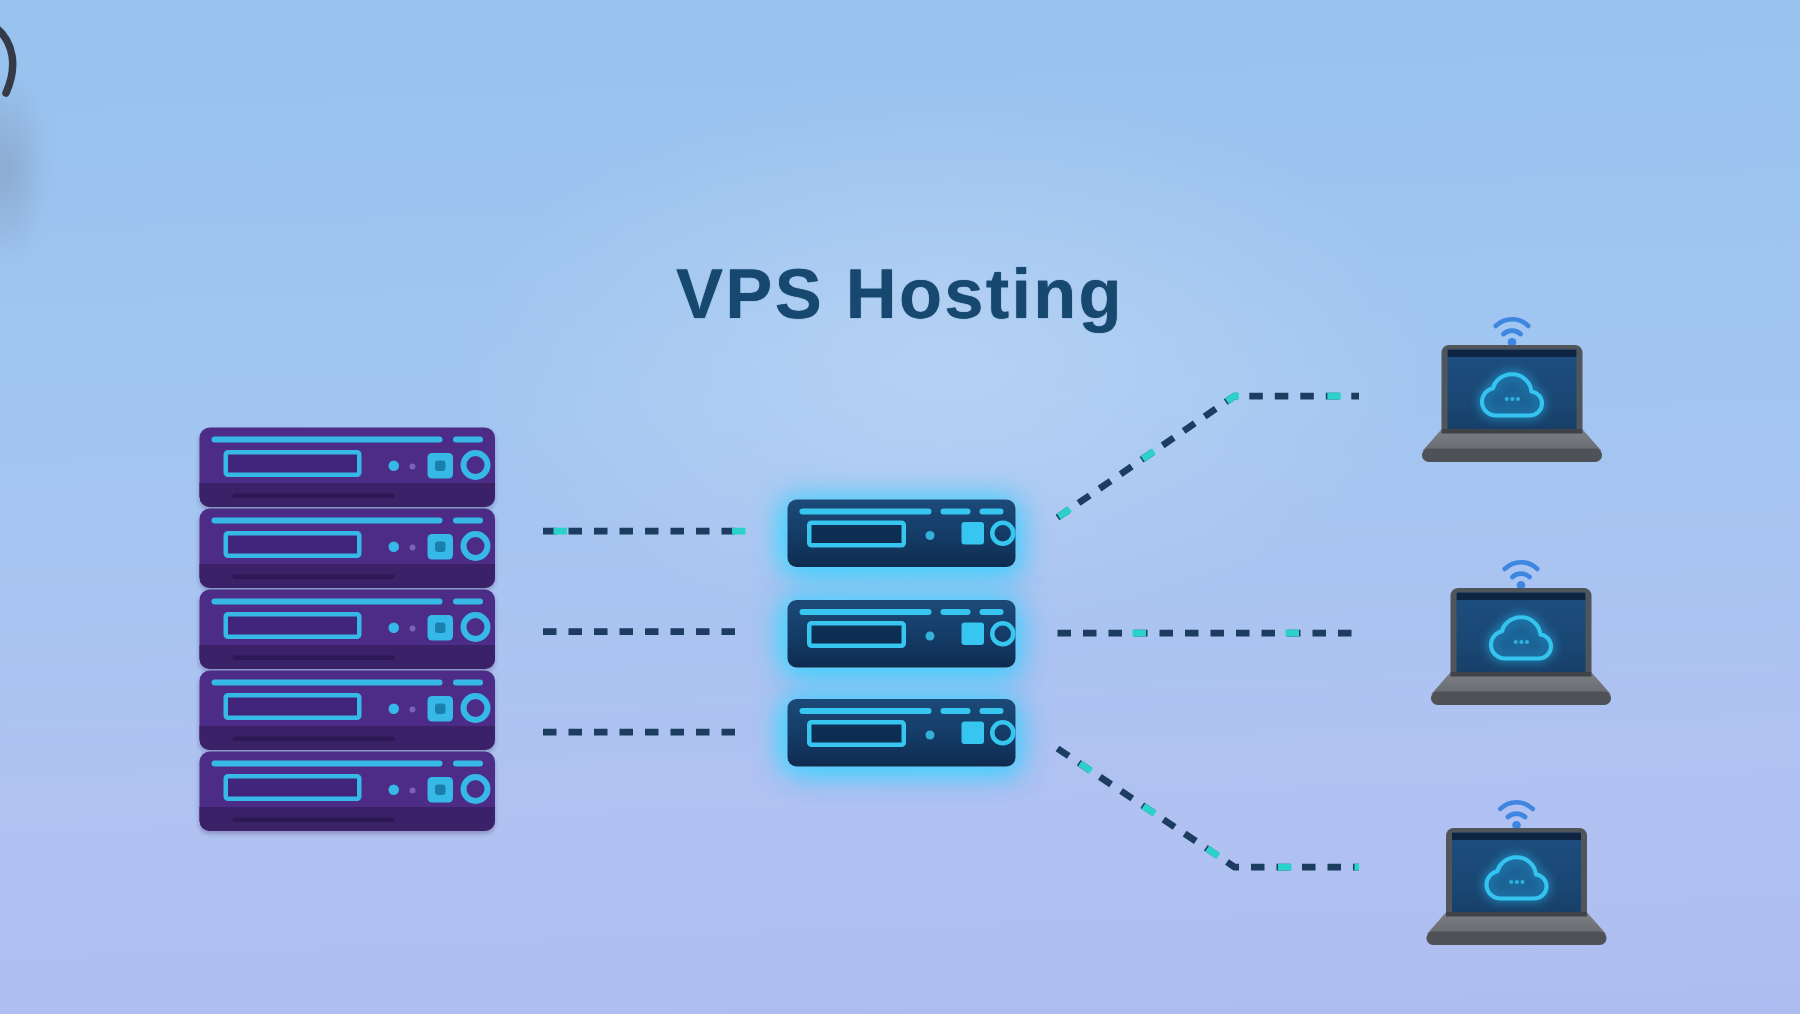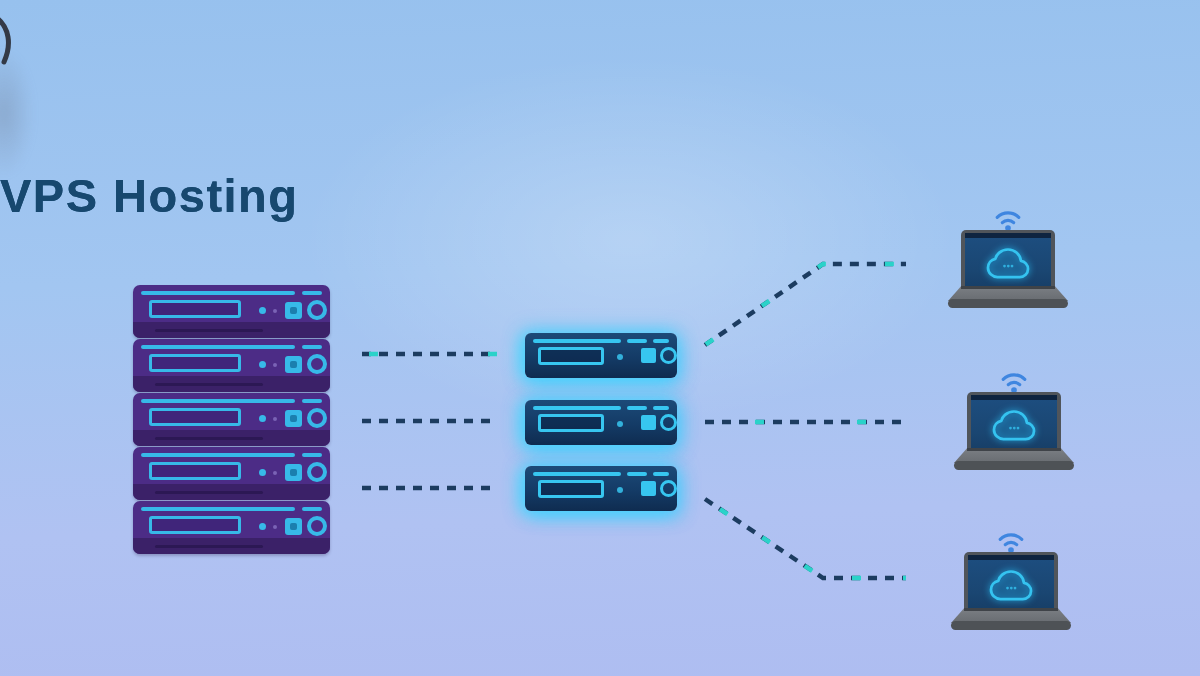"VPS Hosting" .title { text-align: none -> center }
